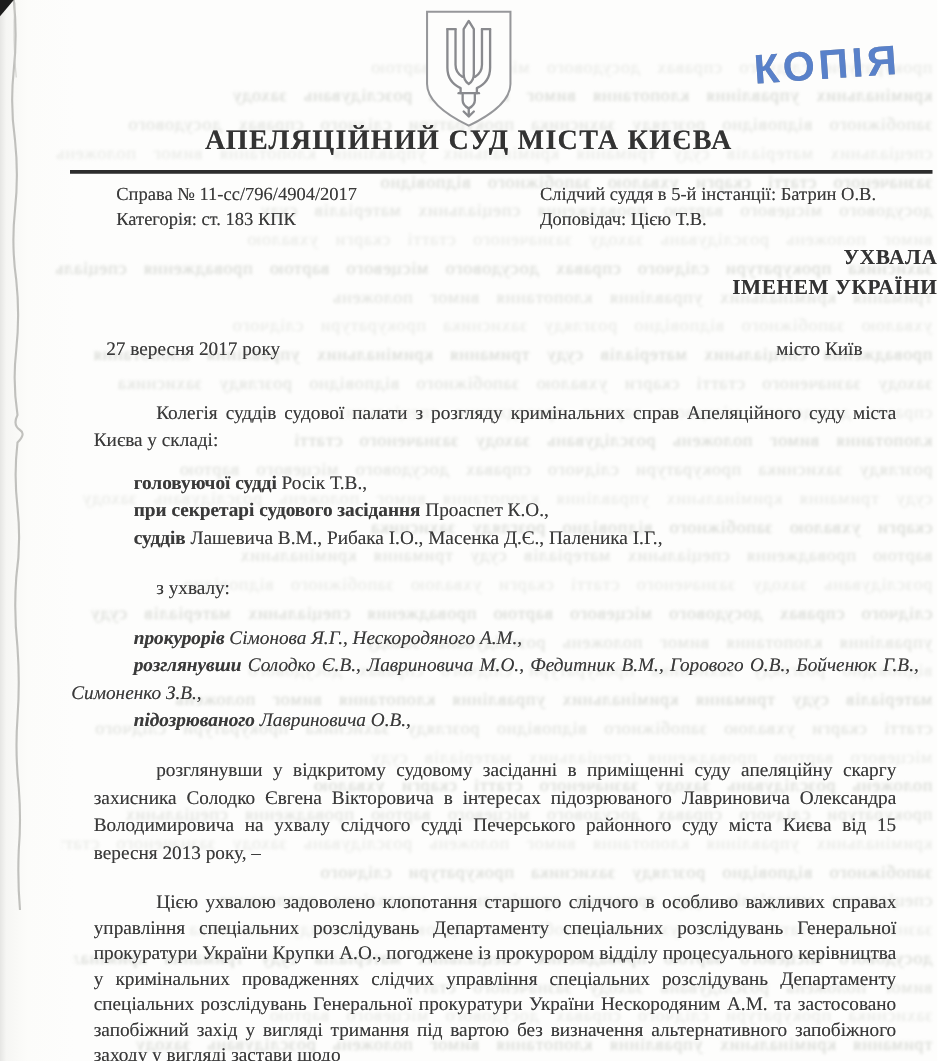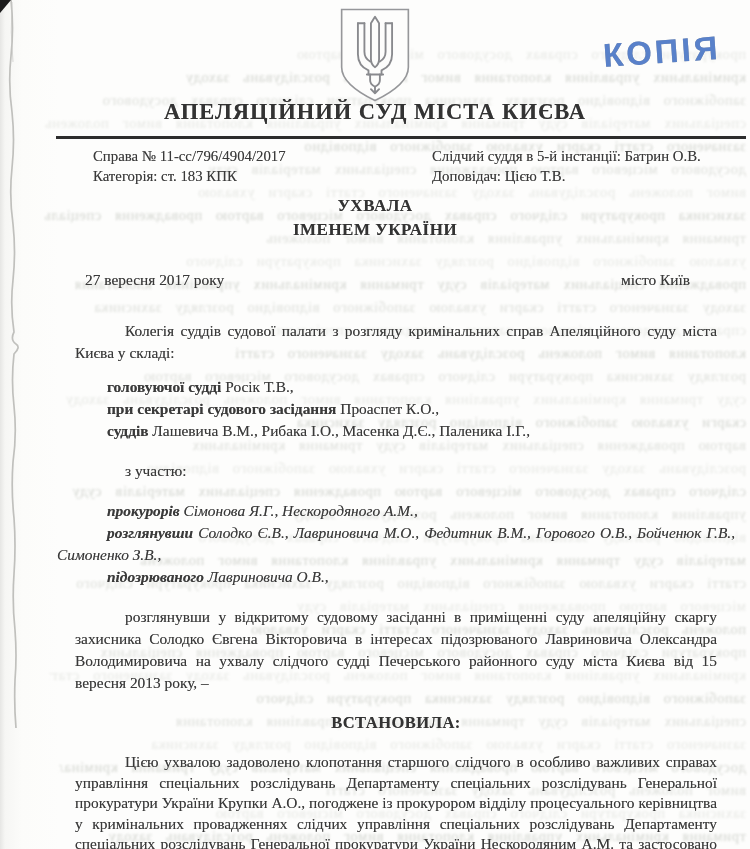"УХВАЛА" .doc-heading { text-align: center -> right }
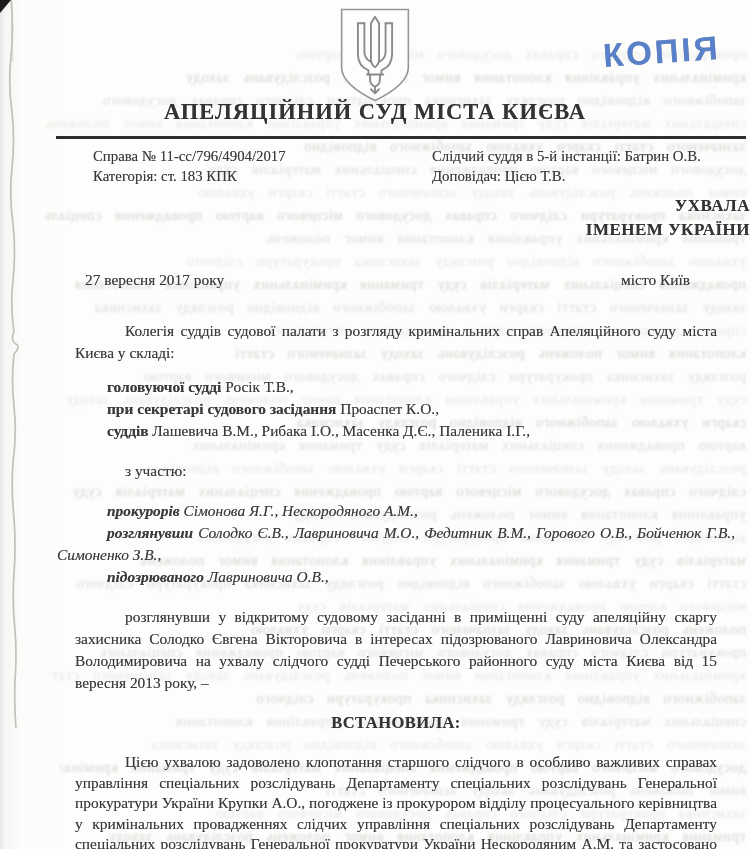"з участю:" p.indent { text: участю -> ухвалу }
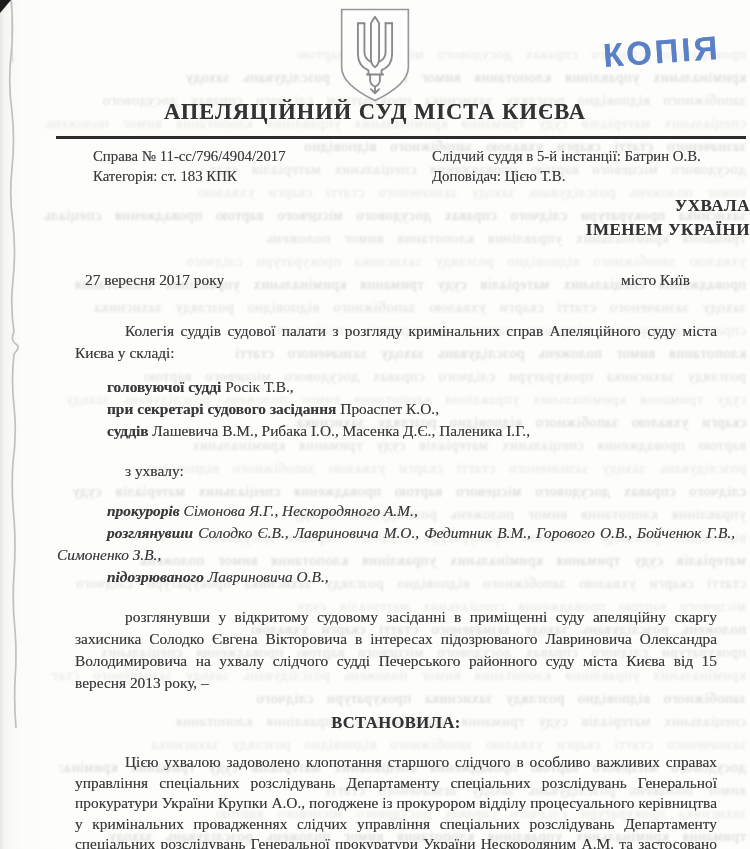"ВСТАНОВИЛА:" p.established { html: <p>ВСТАНОВИЛА:</p> -> none }
